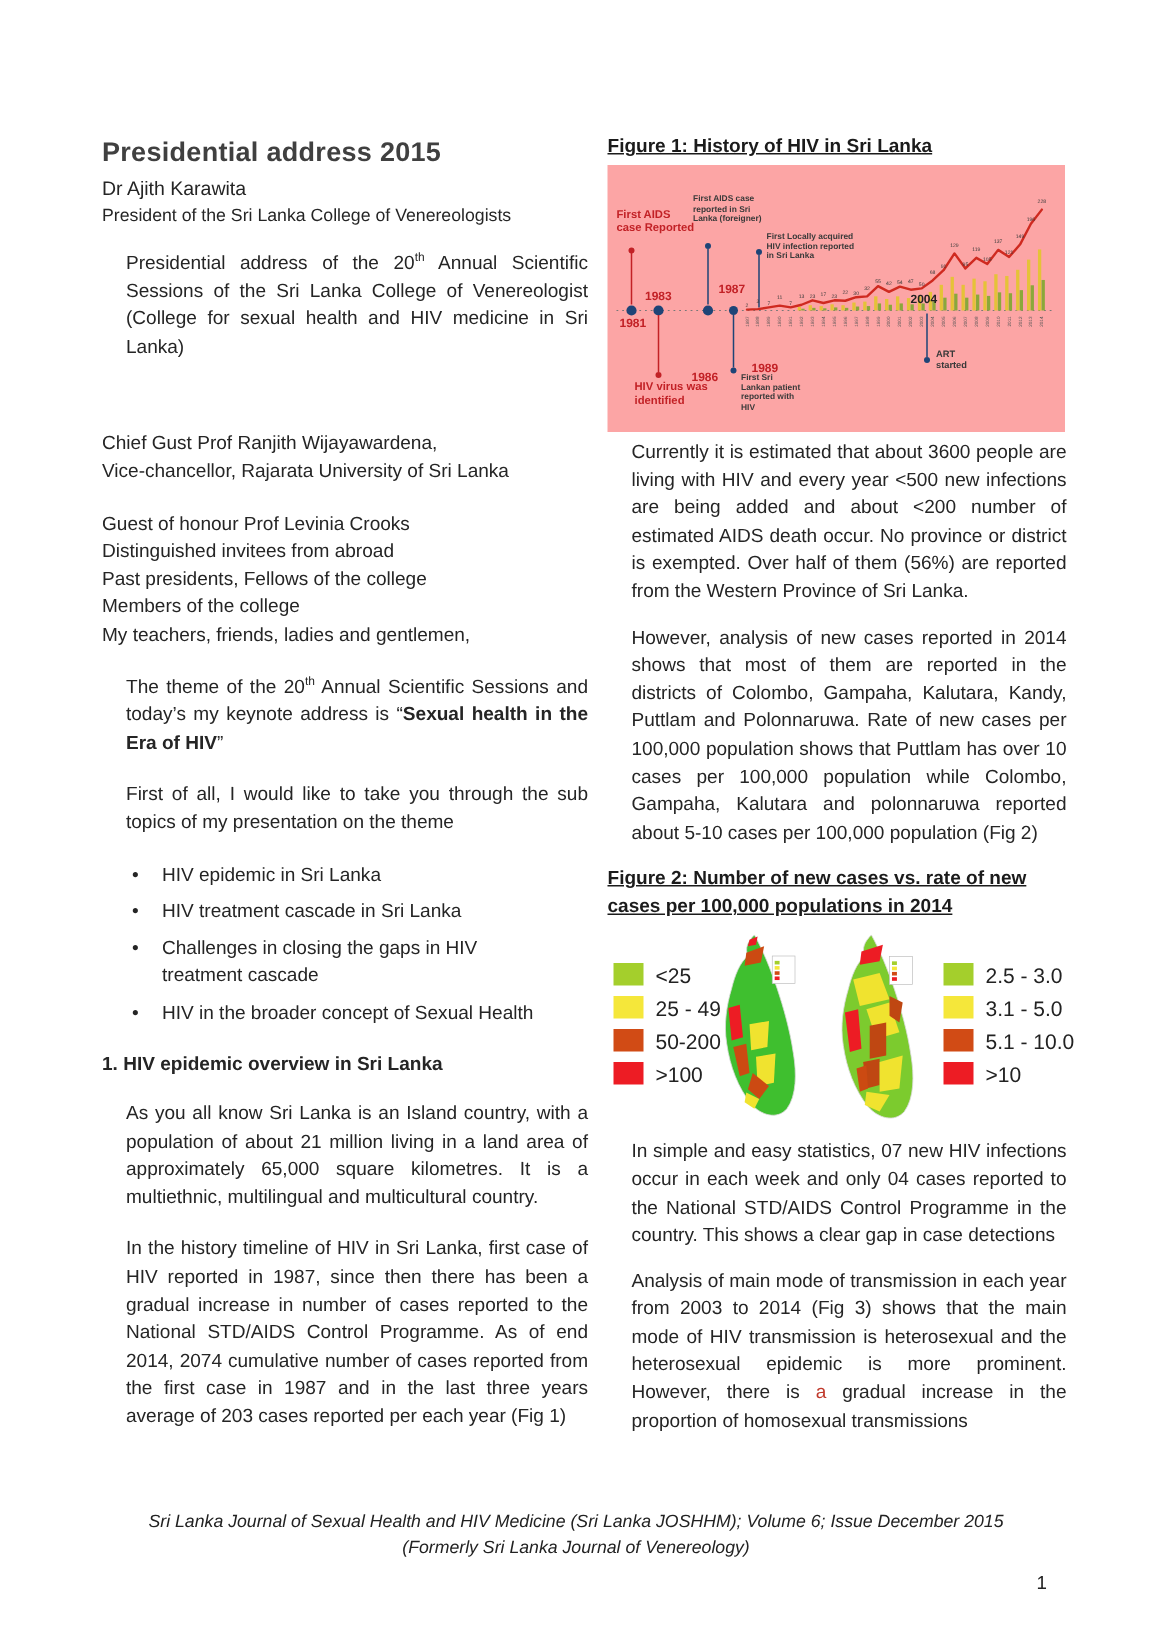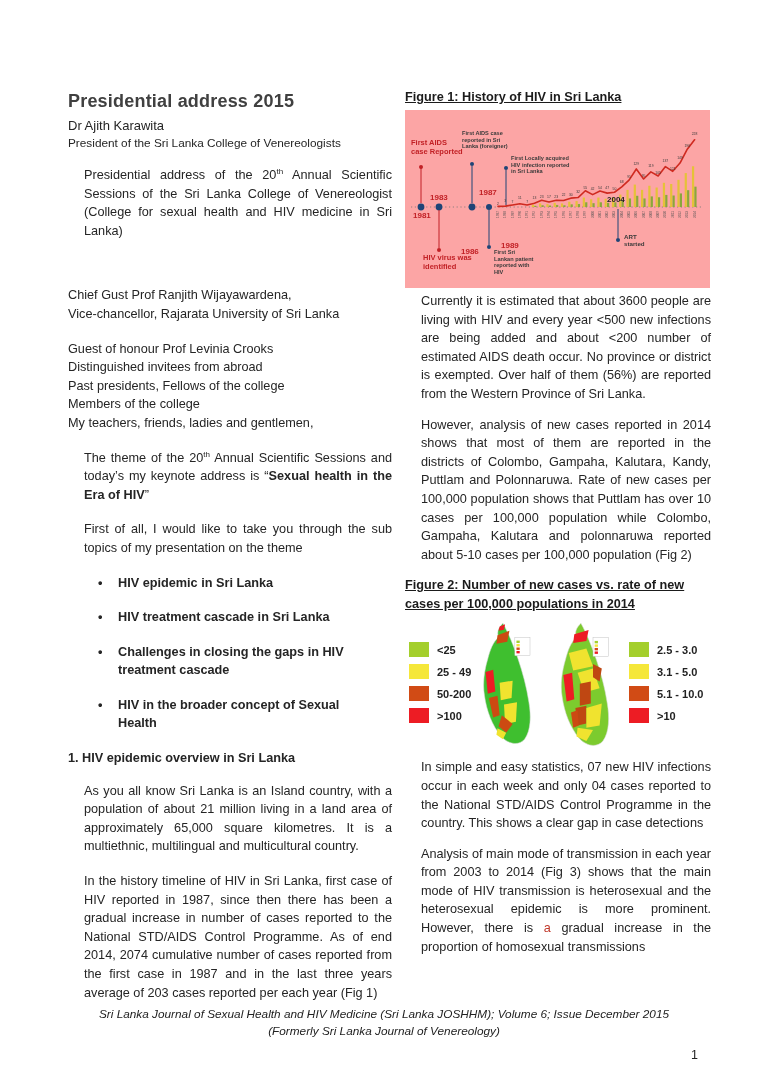"HIV epidemic in Sri Lanka" ul.topics li { font-weight: bold -> none; margin: 16px -> 6px }
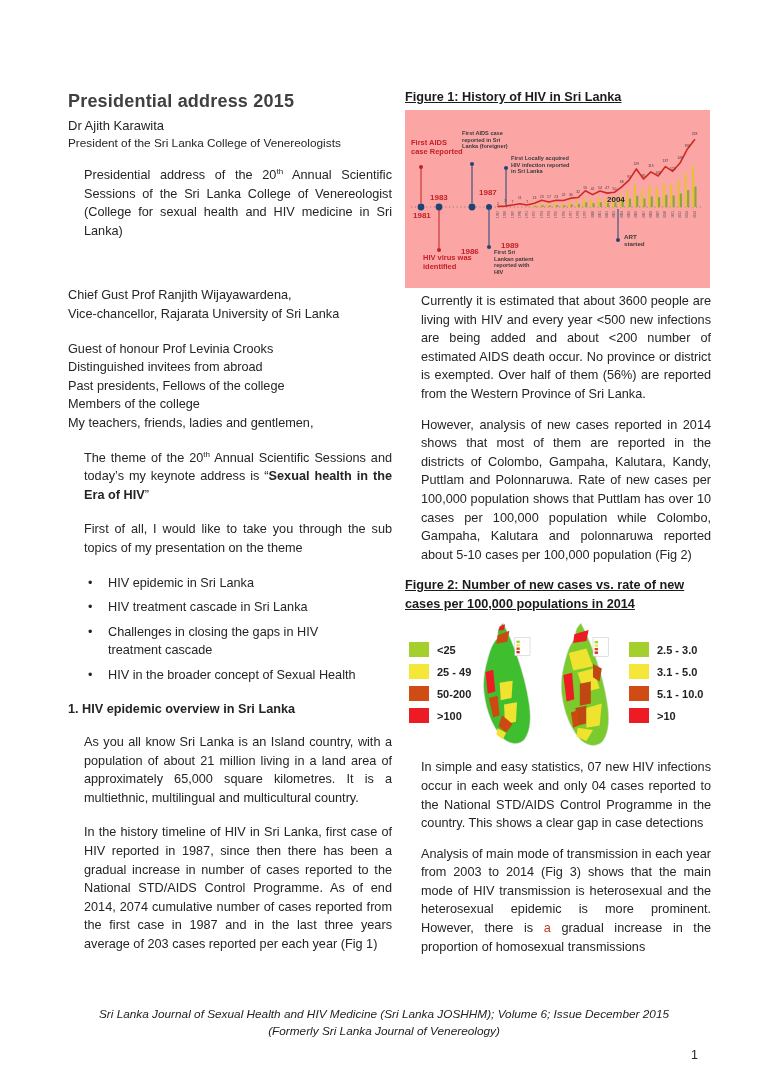"<25" .legend-label { font-size: 11px -> 14px; font-weight: bold -> none }
